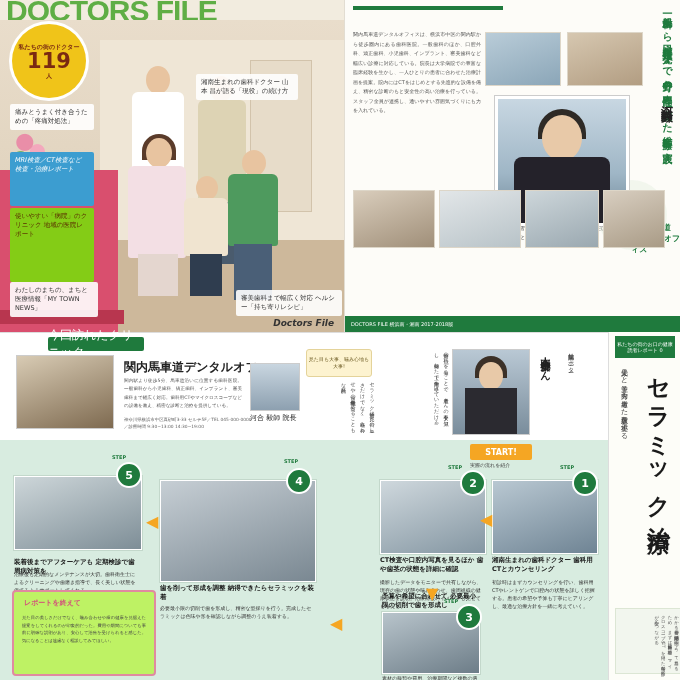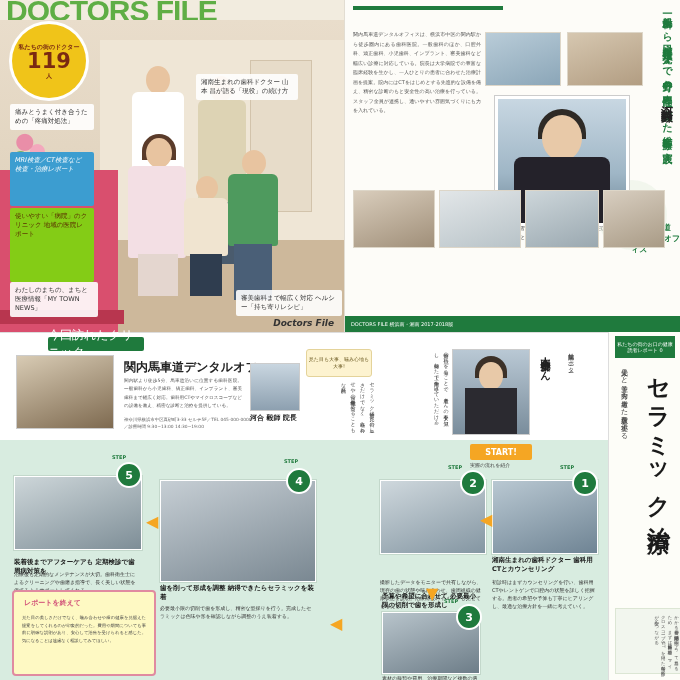"河合 毅師 院長" .strip-docname { font-weight: bold -> normal }
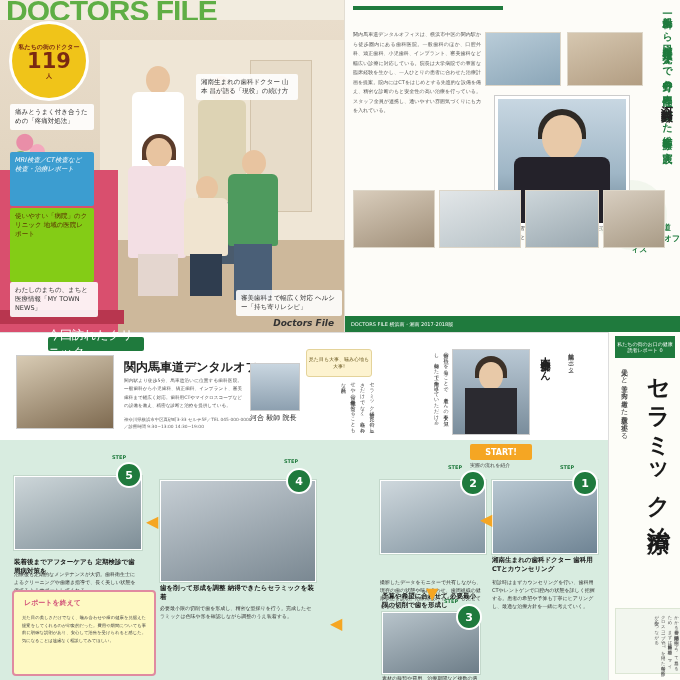"CT検査や口腔内写真を見るほか 歯や歯茎の状態を詳細に確認" div.step-head { html: none -> <div>CT検査や口腔内写真を見るほか 歯や歯茎の状態を詳細に確認</div> }
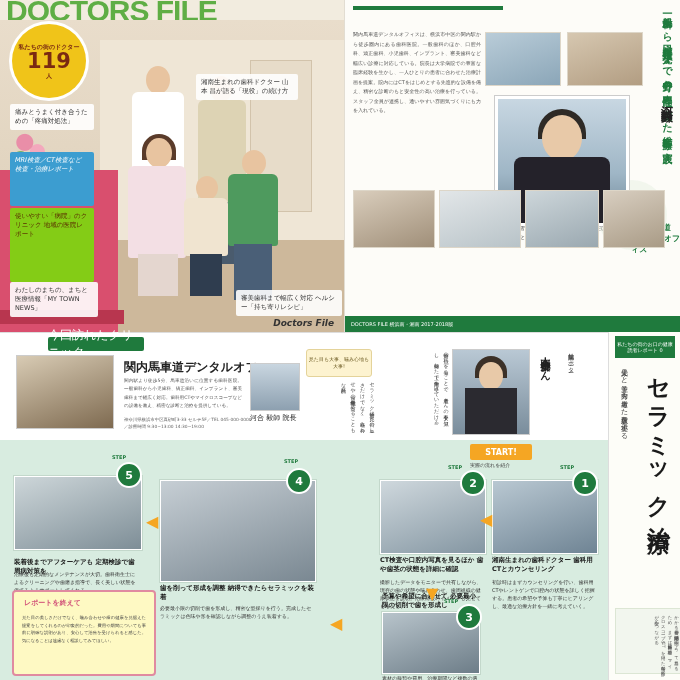"レポートを終えて" .report-box { background: #fef9c3 -> #bef264 }
